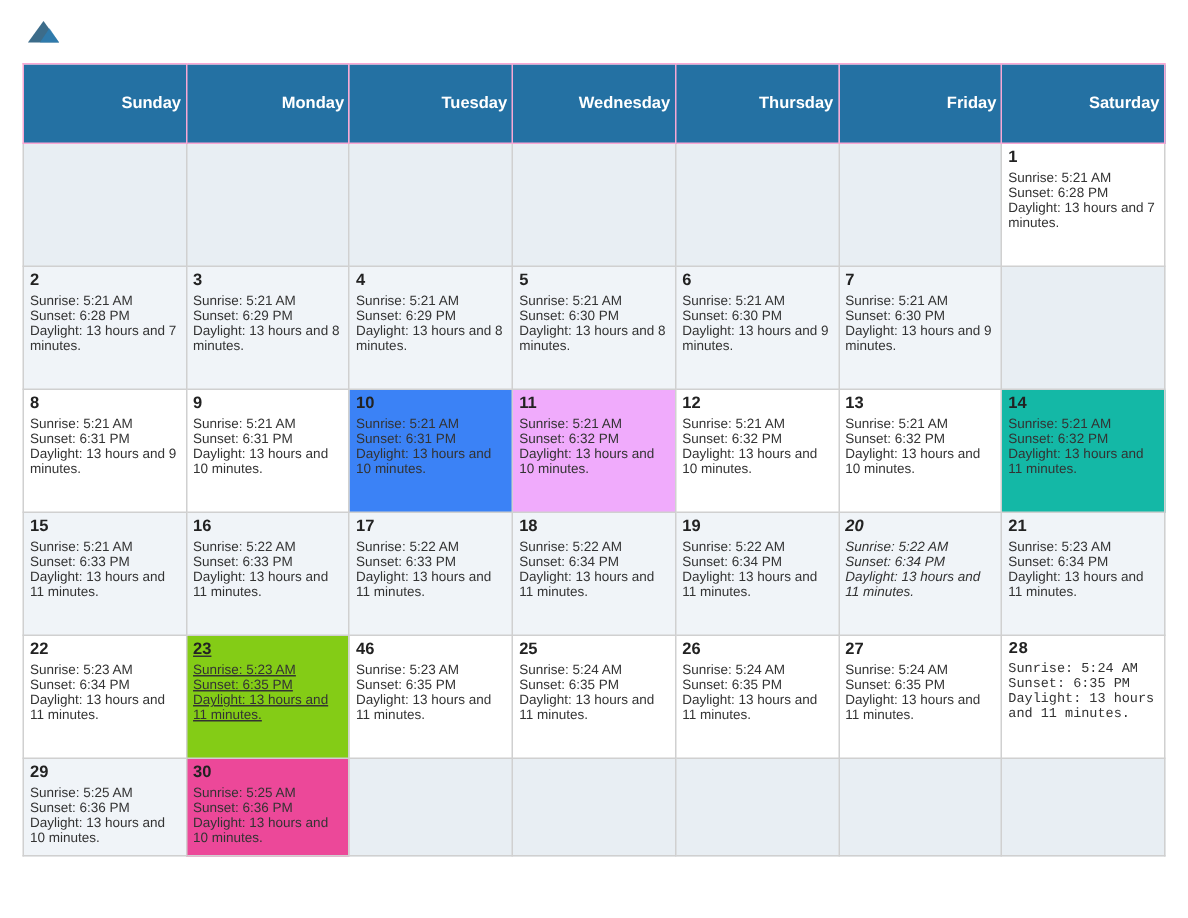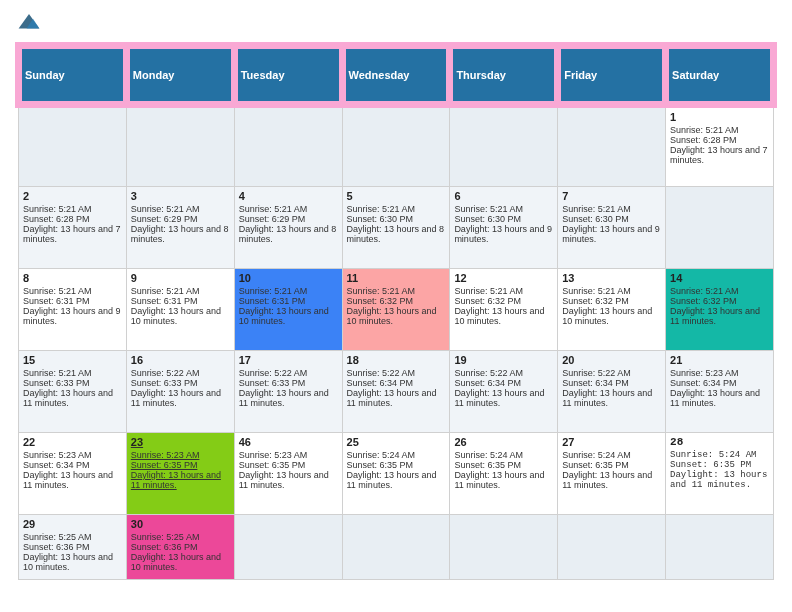"Sunday" .calendar th { border: 7px solid #f9a8d4 -> 1px solid #f9a8d4; text-align: left -> right }
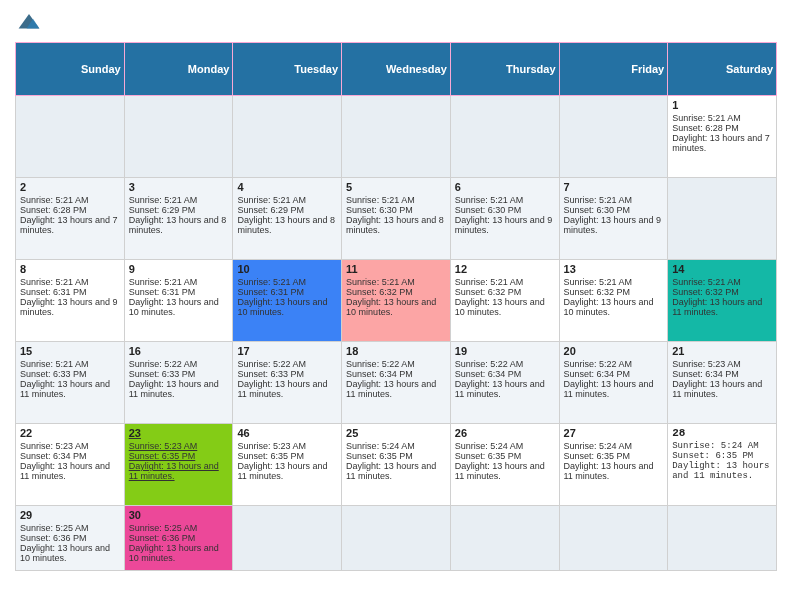"11" td { background: #fca5a5 -> #f0abfc }
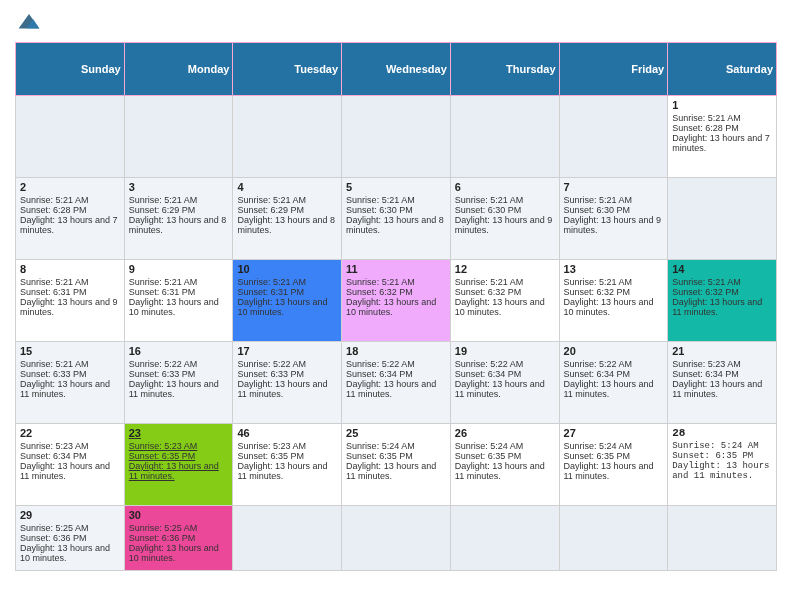"20" td { font-style: none -> italic }
